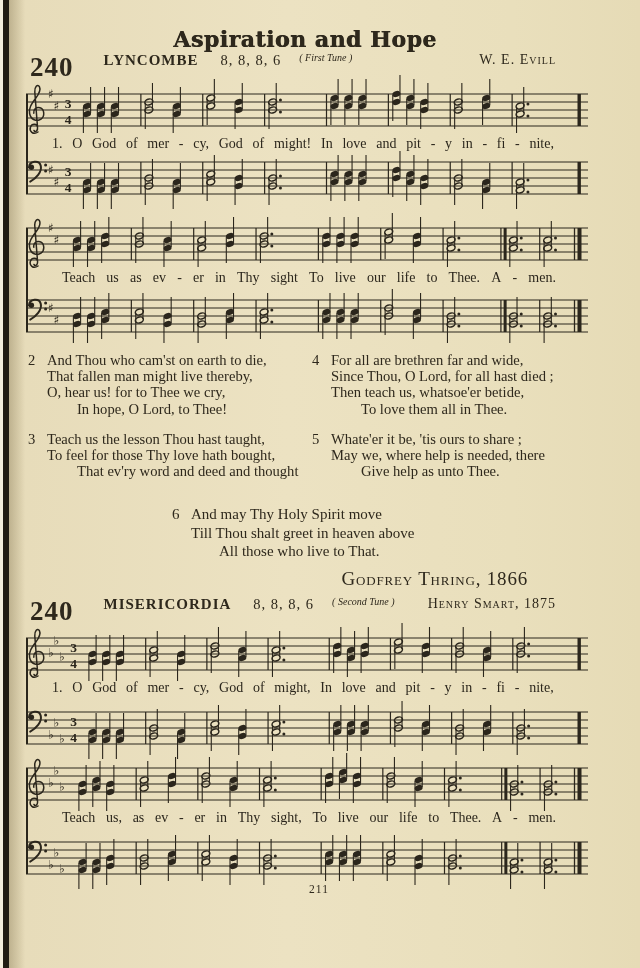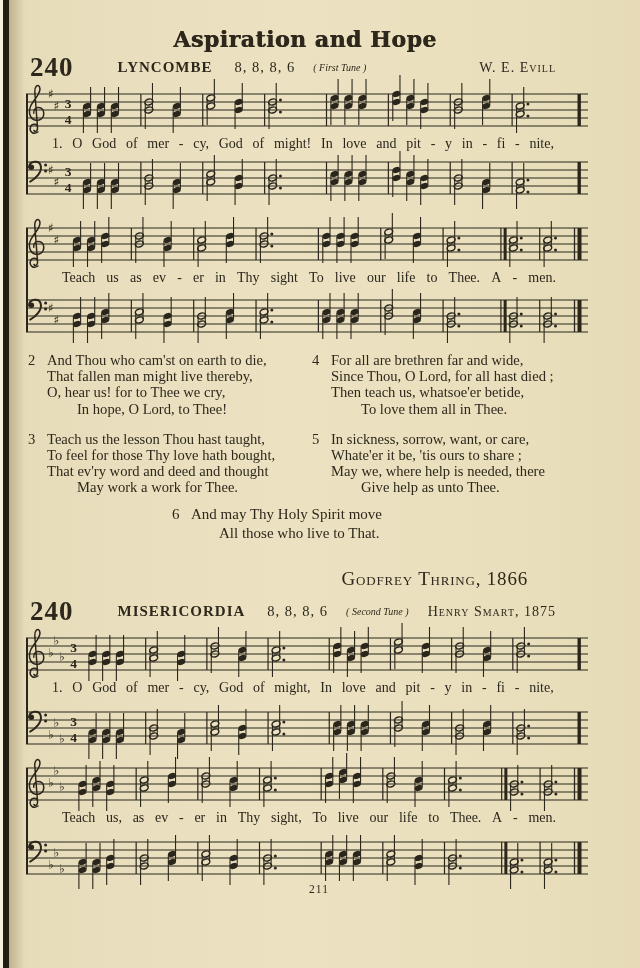"240" .hymn-head { align-items: center -> flex-start }
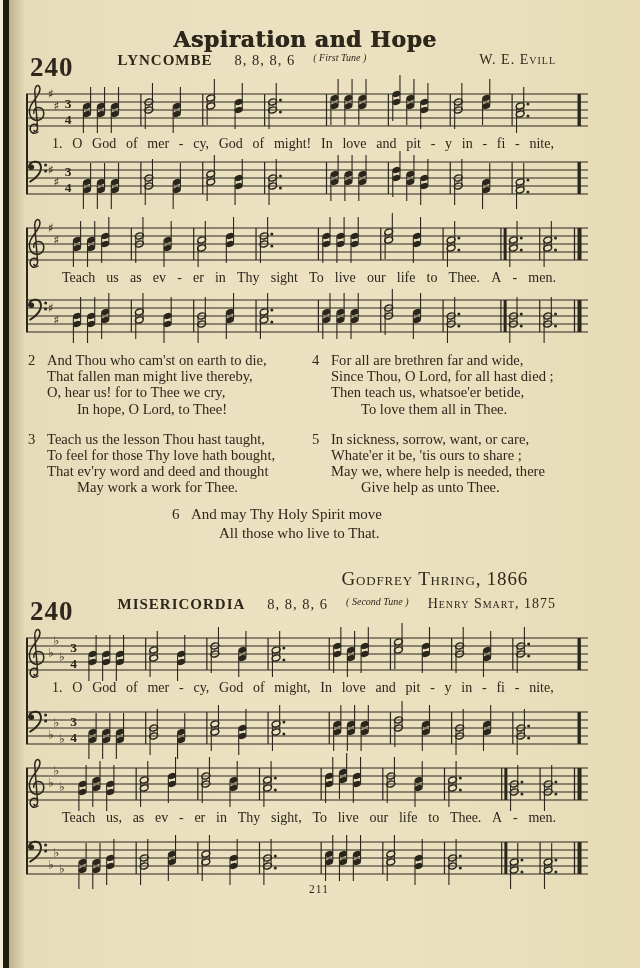"LYNCOMBE" .hname { margin-left: 44px -> 30px }
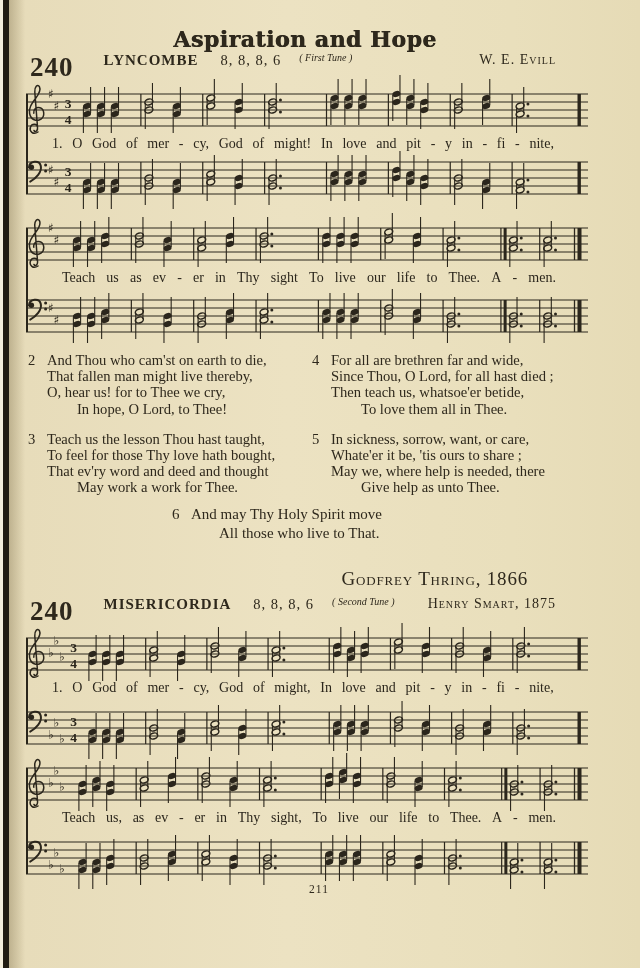"In sickness, sorrow, want, or" div.vline { html: <div>In sickness, sorrow, want, or care,</div> -> none }
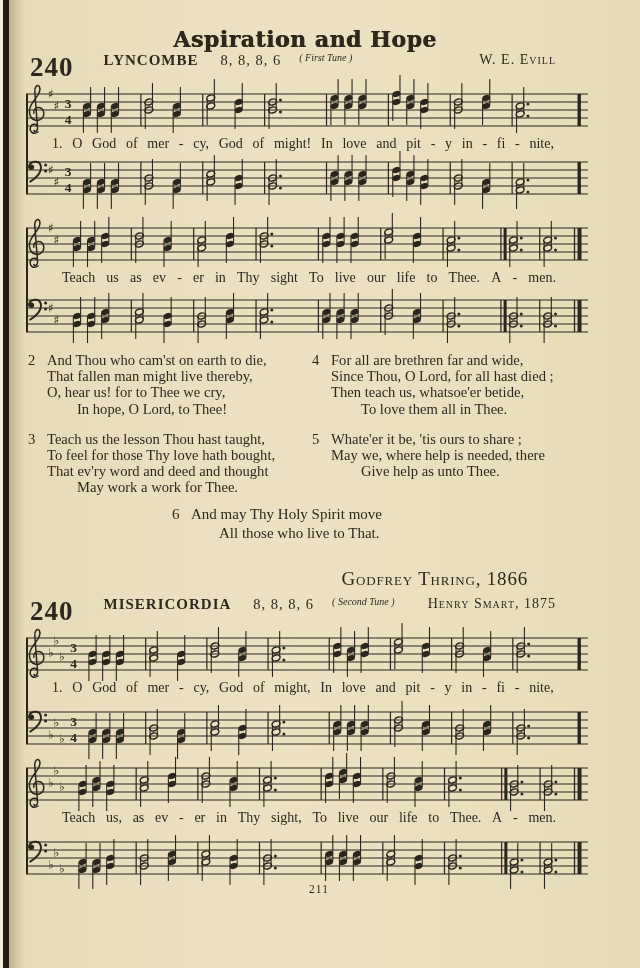"May work a work for" div.vline { html: <div>May work a work for Thee.</div> -> none }
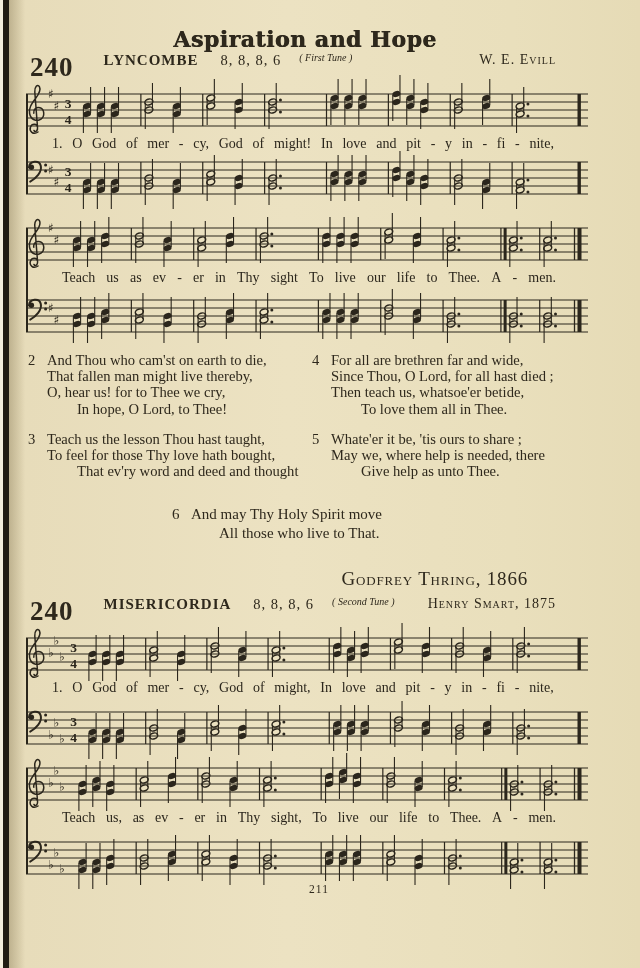"Till Thou shalt greet in" div.vline { html: none -> <div>Till Thou shalt greet in heaven above</div> }
